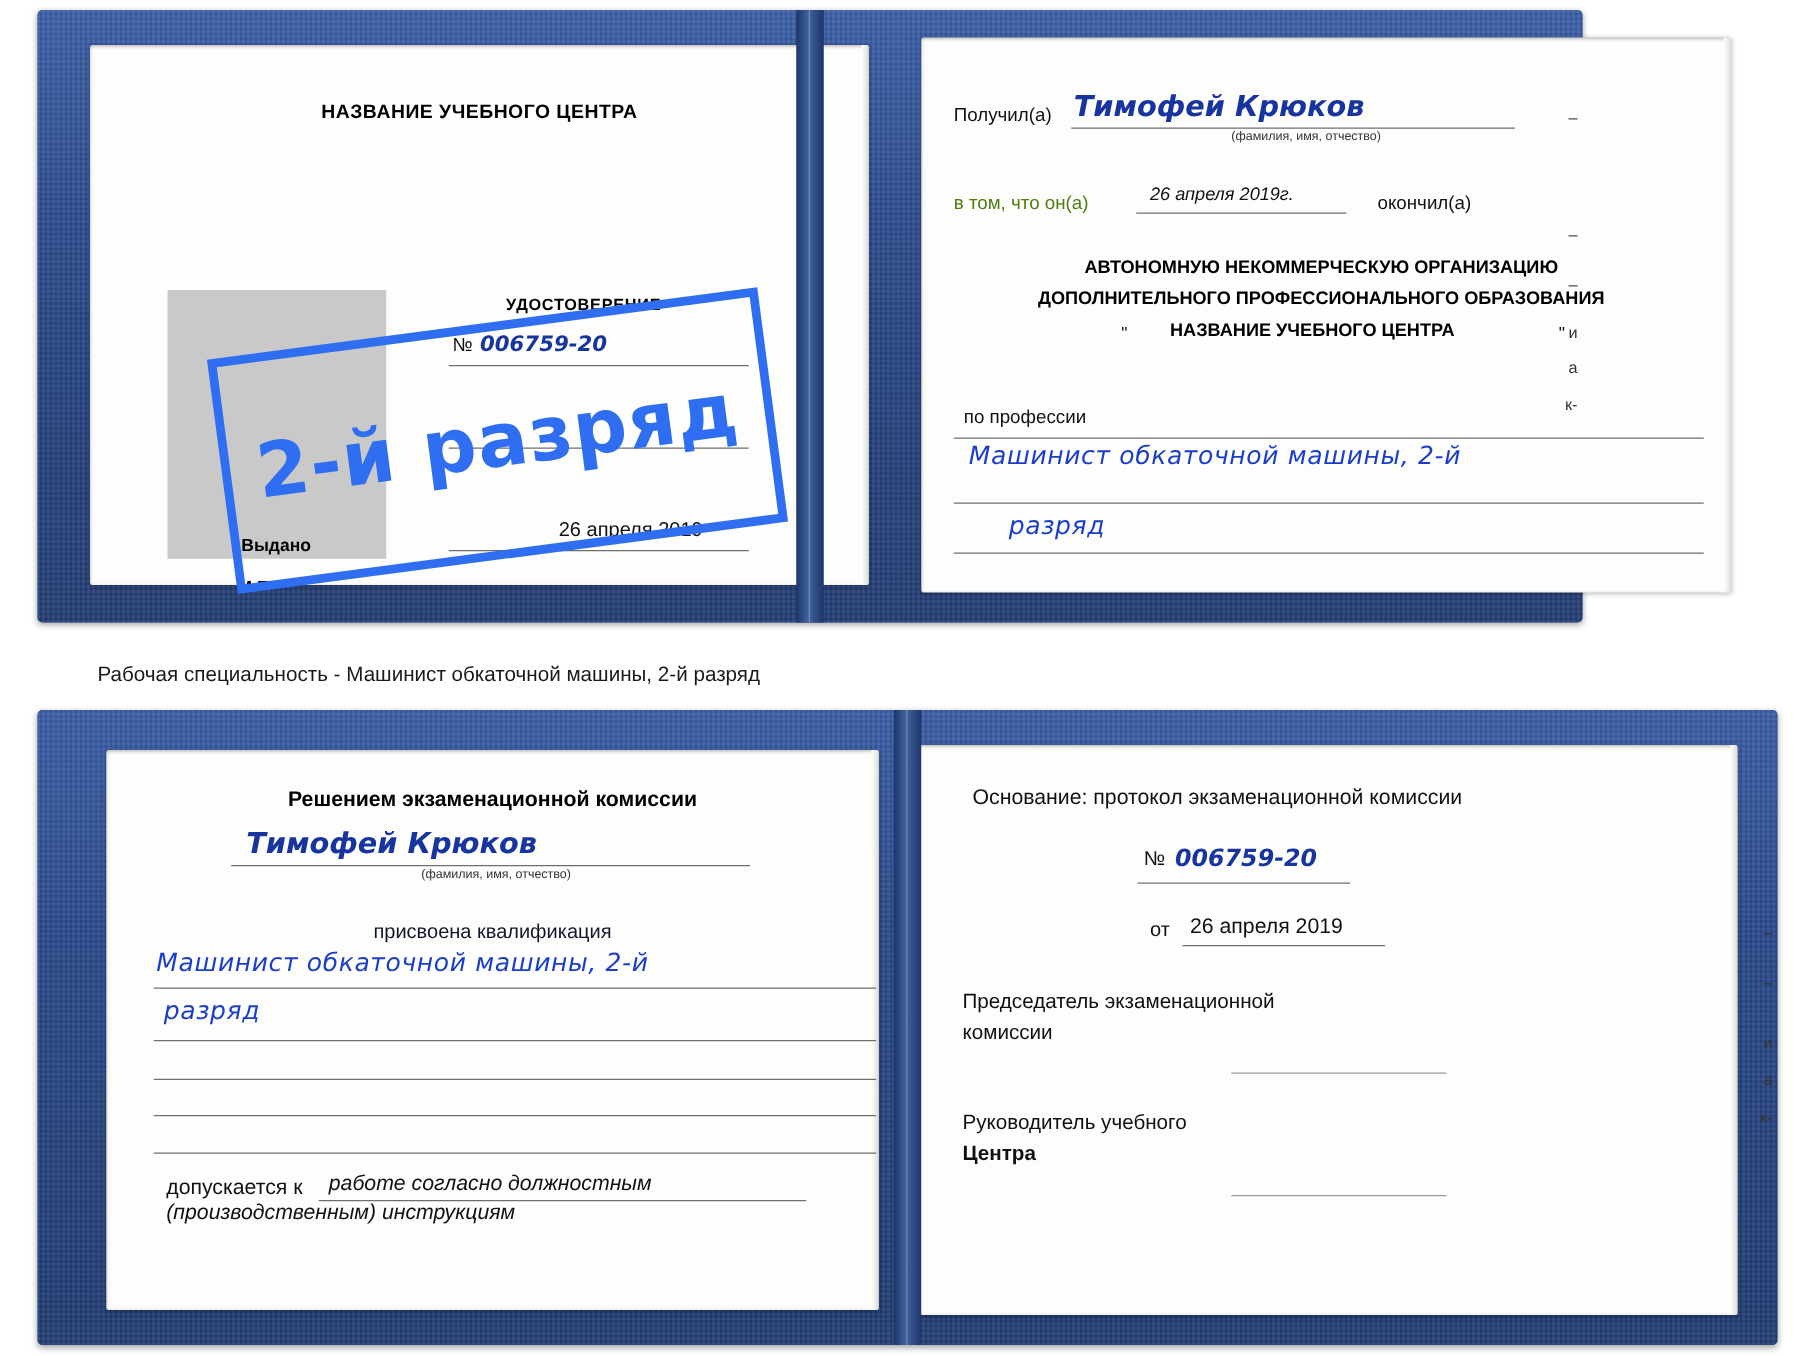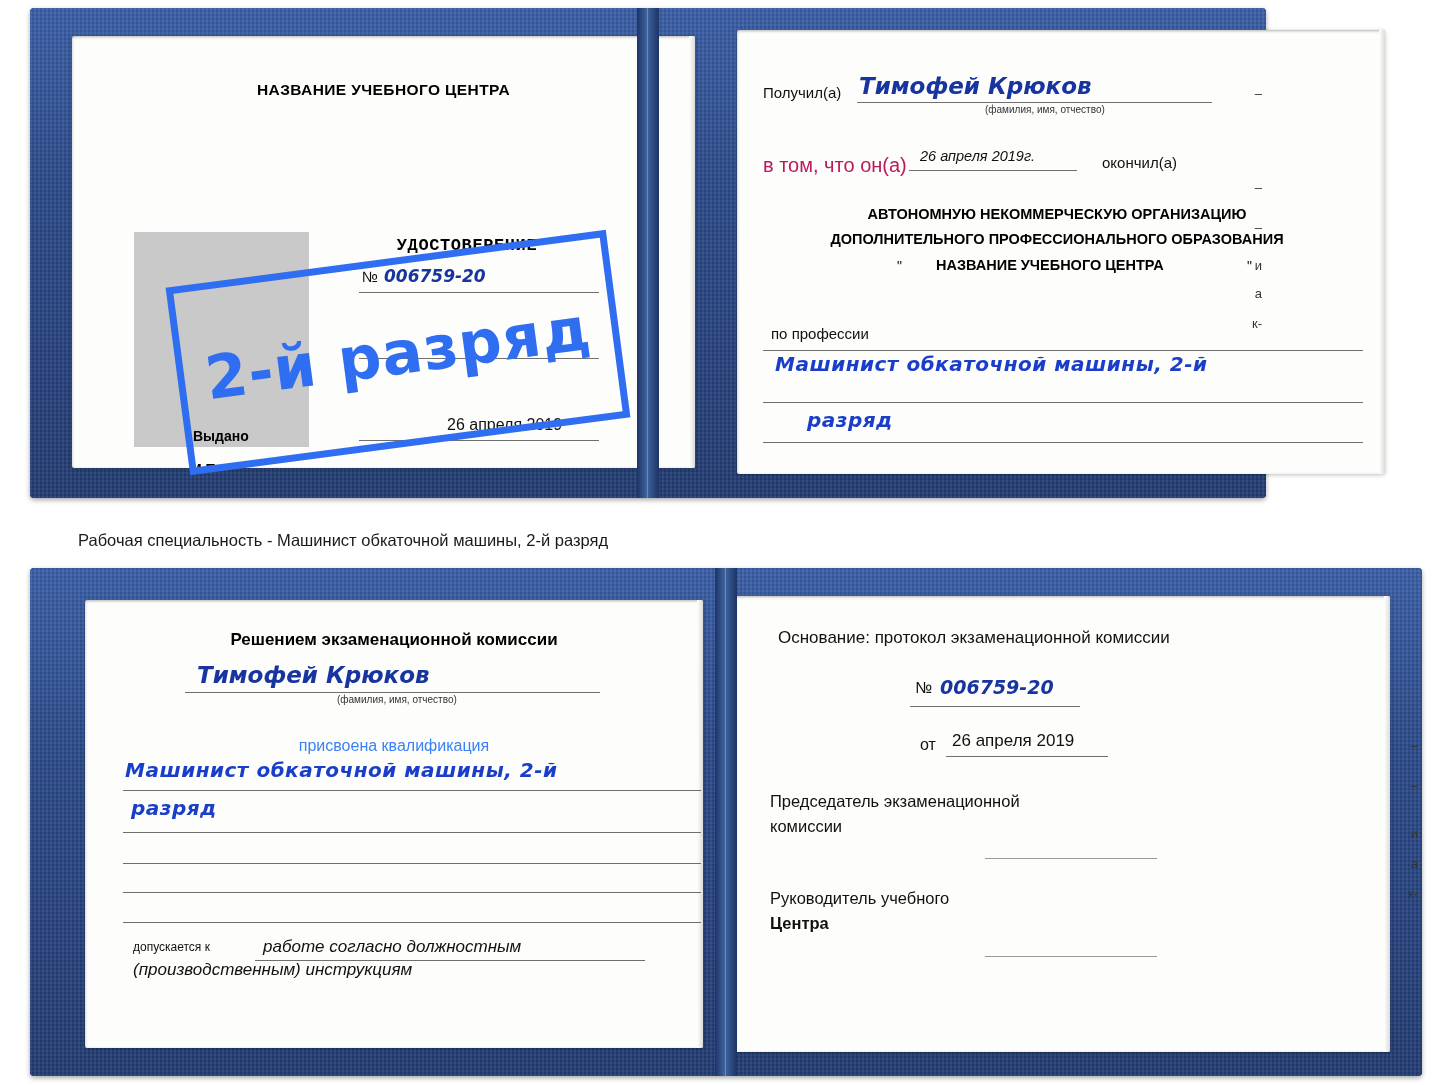"в том, что он(а)" div.t { color: #be185d -> #4d7c0f; font-size: 20px -> 15px }
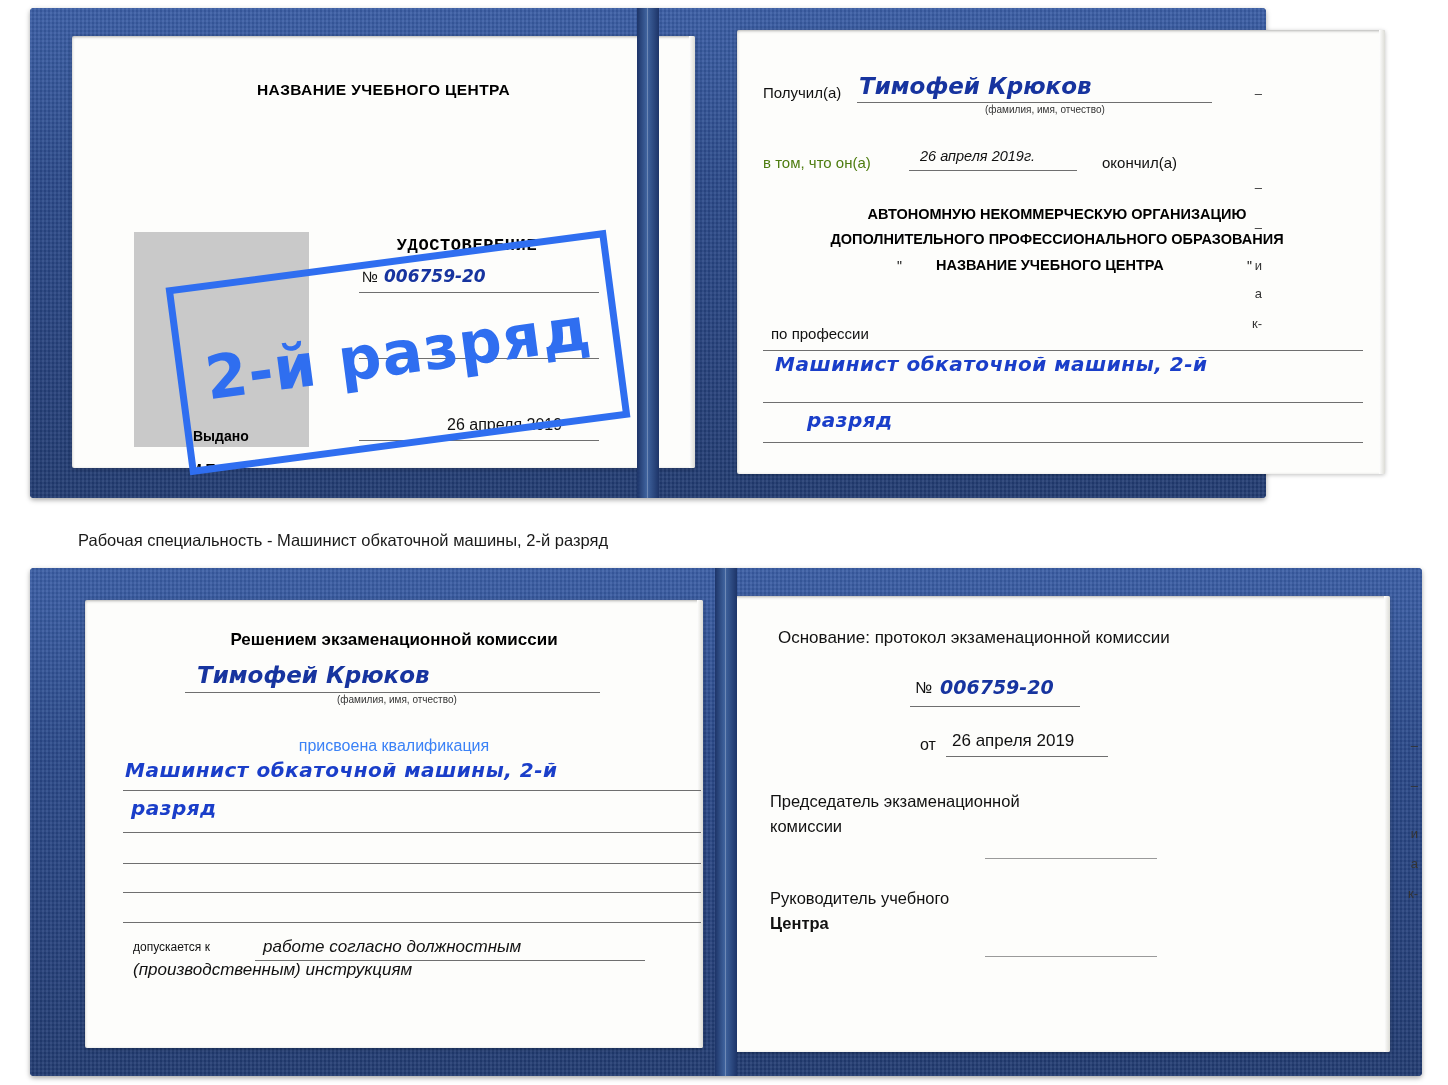"УДОСТОВЕРЕНИЕ" div.t { font-family: Liberation Mono, monospace -> none; font-size: 17px -> 13px }
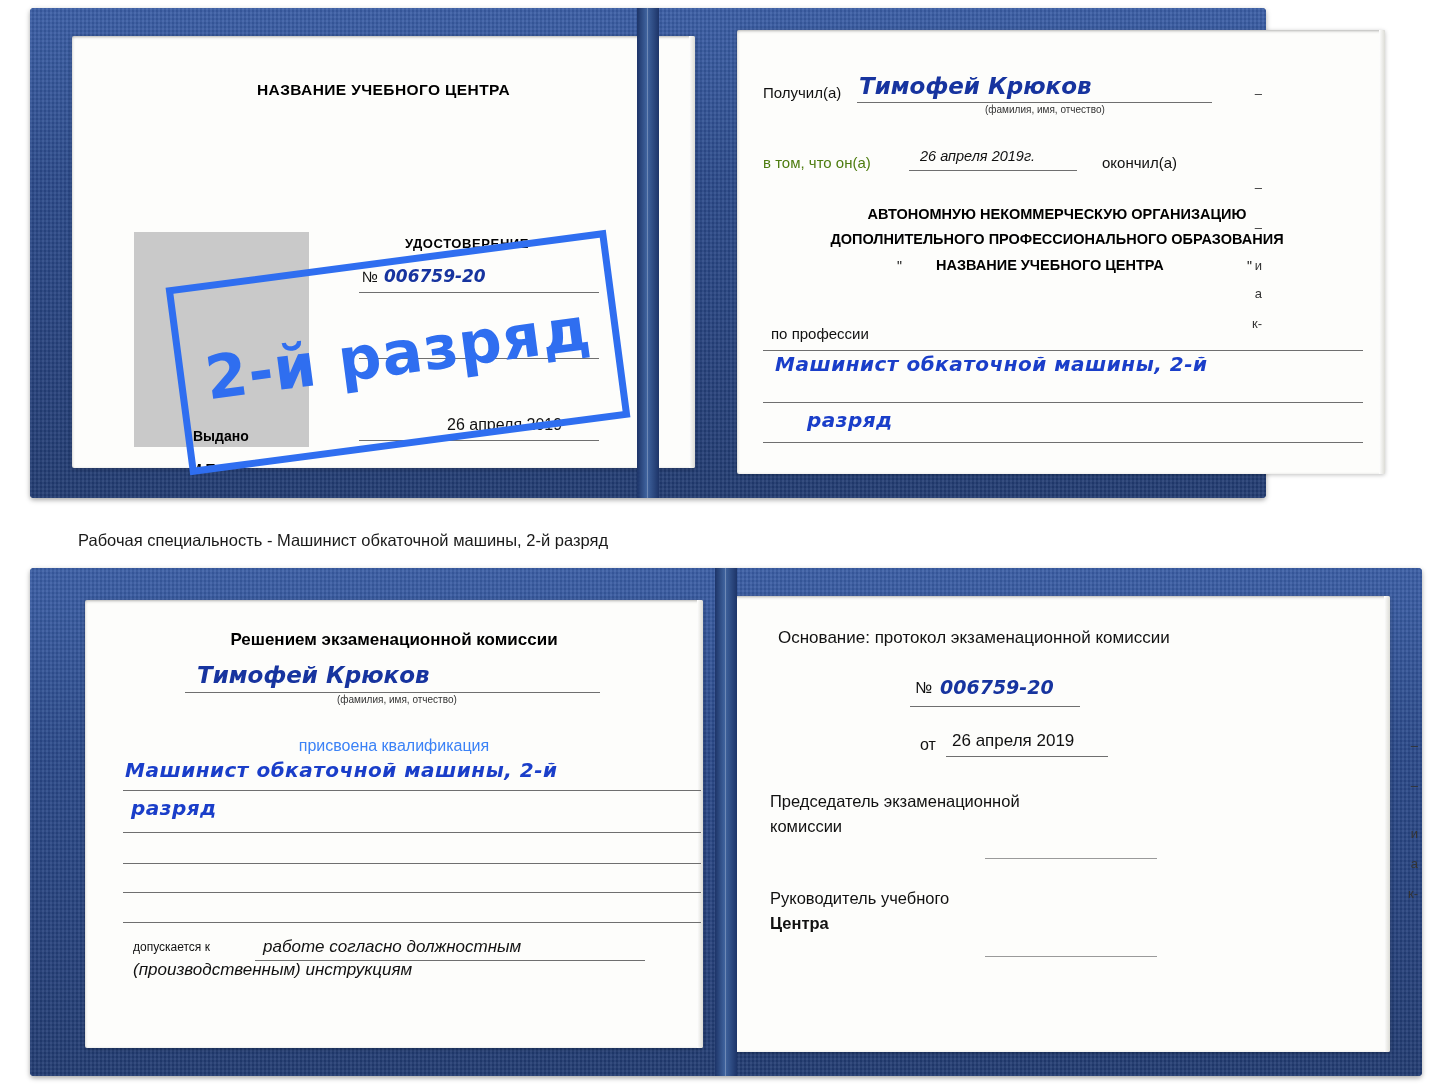"Машинист обкаточной машины, 2-й" .hand { font-weight: bold -> none }
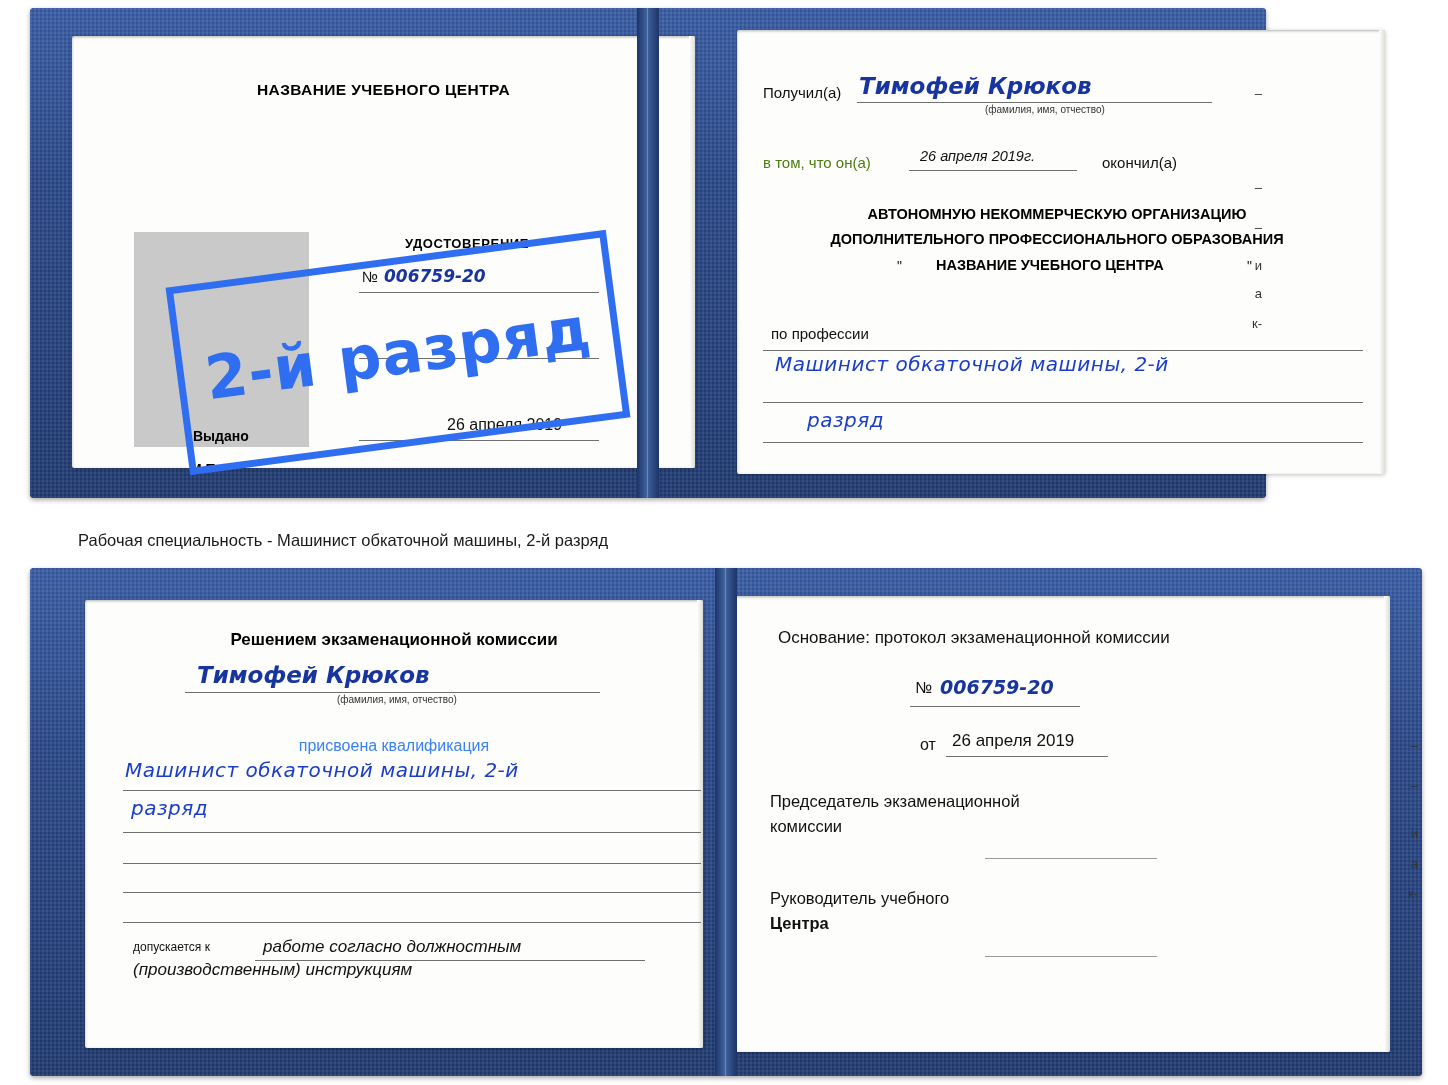"присвоена квалификация" div.t { color: #3b82f6 -> #0f172a }
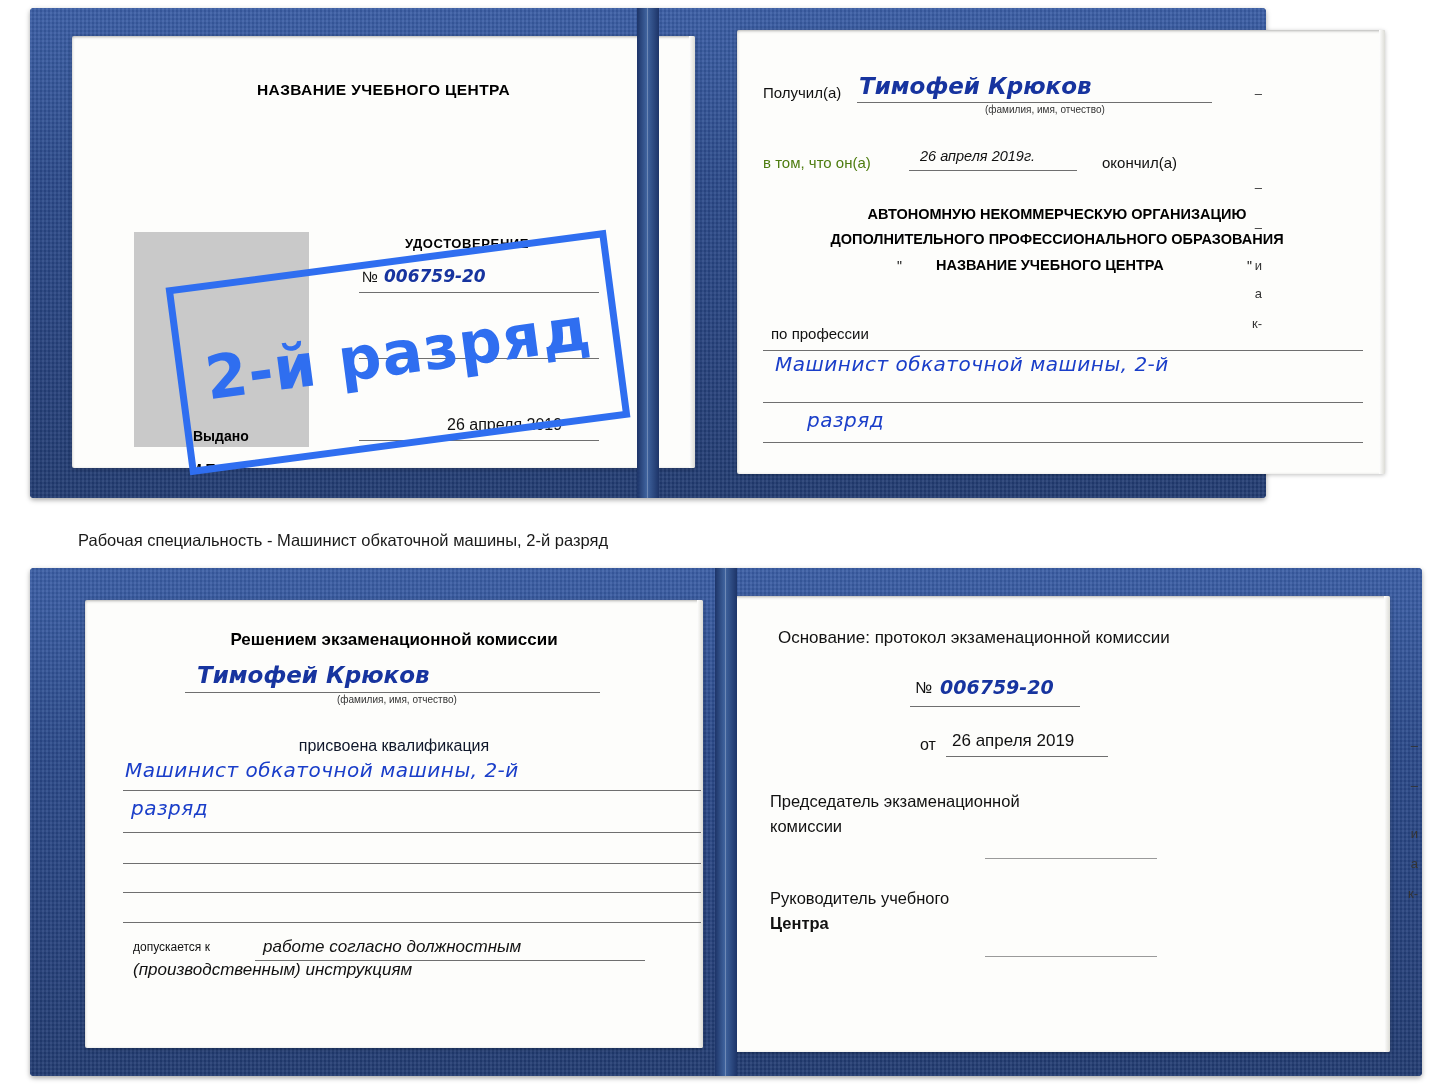"допускается к" div.t { font-size: 12px -> 17px }
